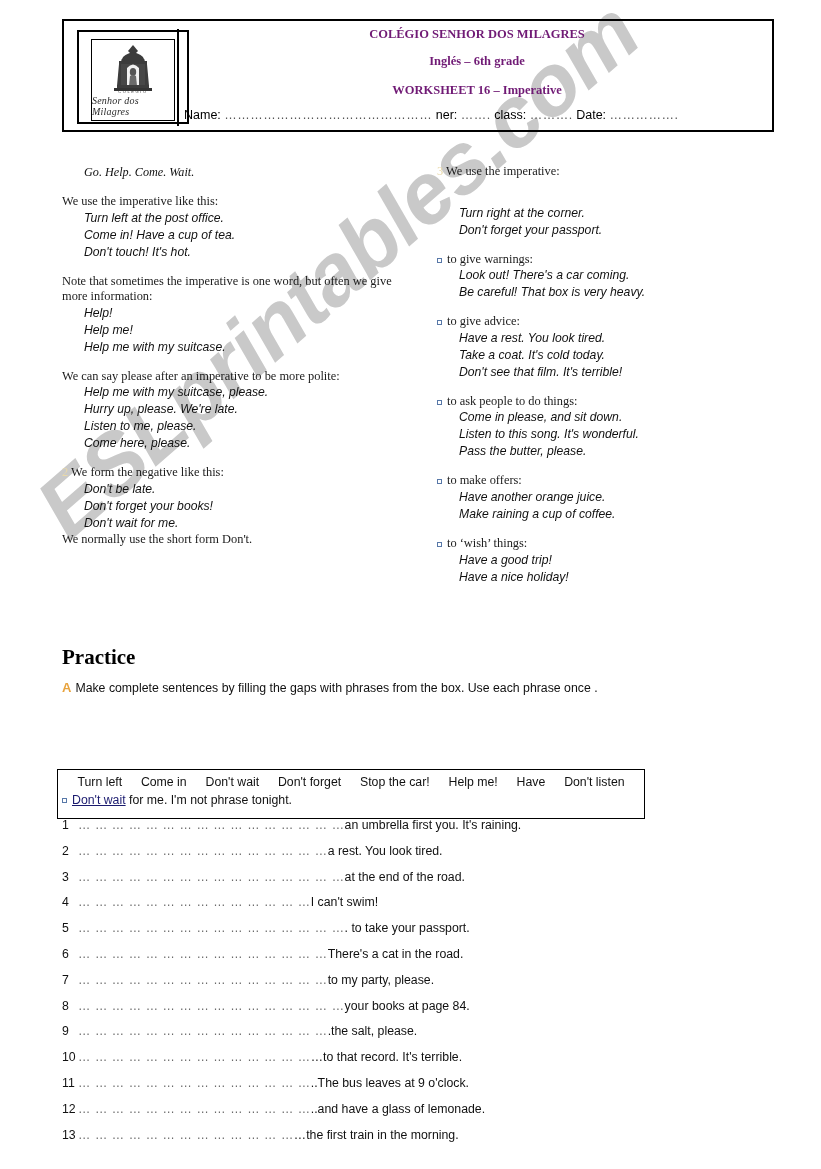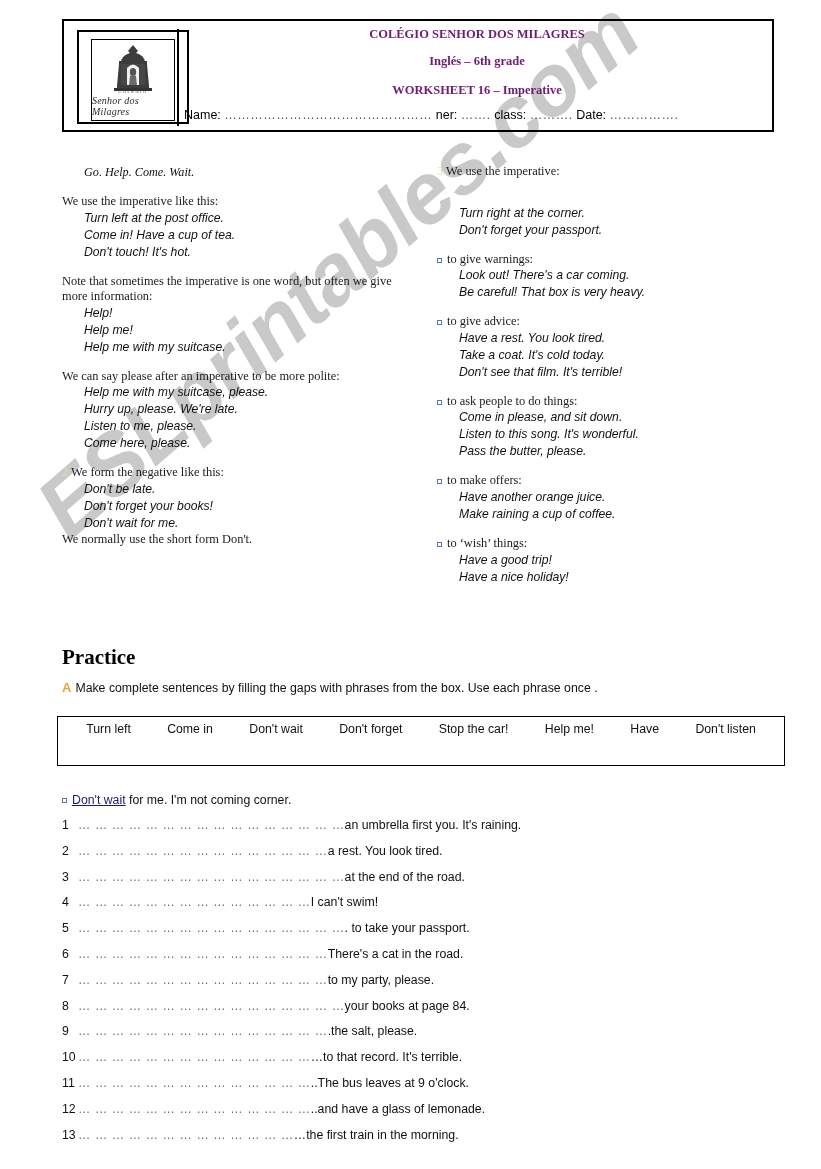"Turn left" .phrase-box { top: 716px -> 769px; width: 728px -> 588px }
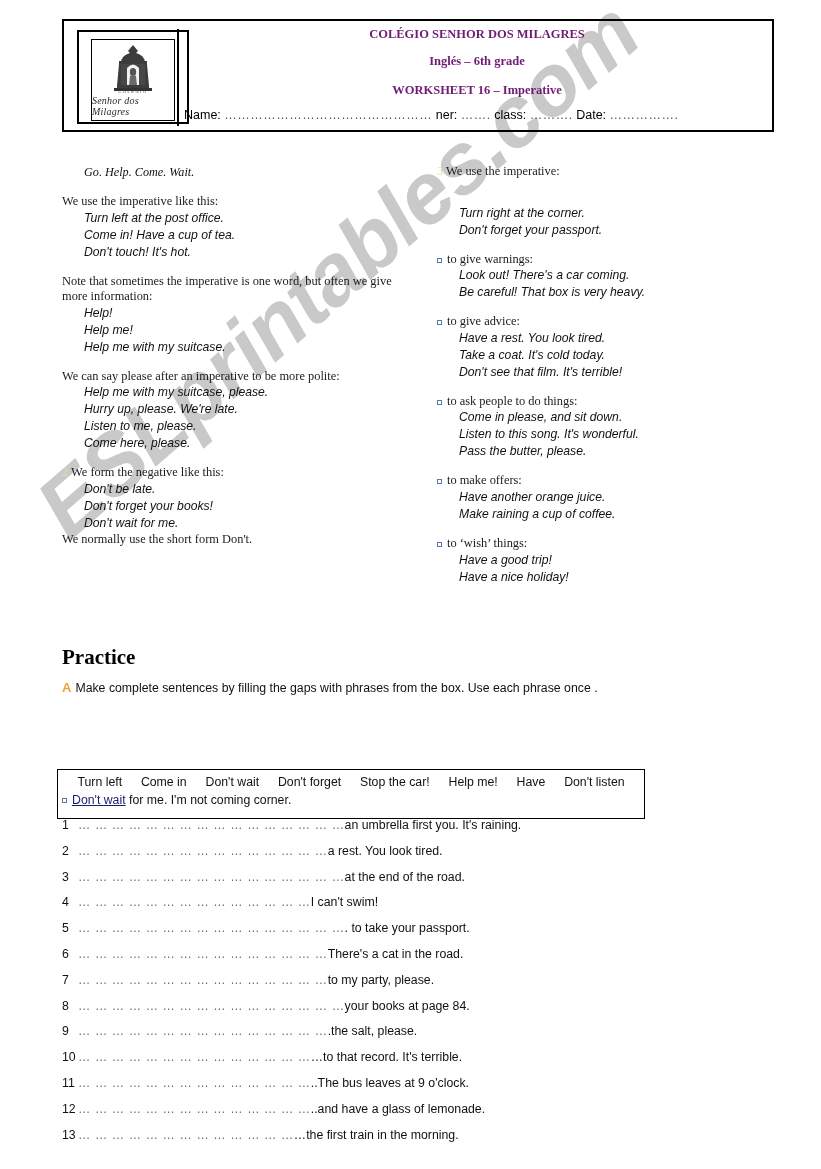"for me. I'm not coming" span { text: coming corner -> phrase tonight }
